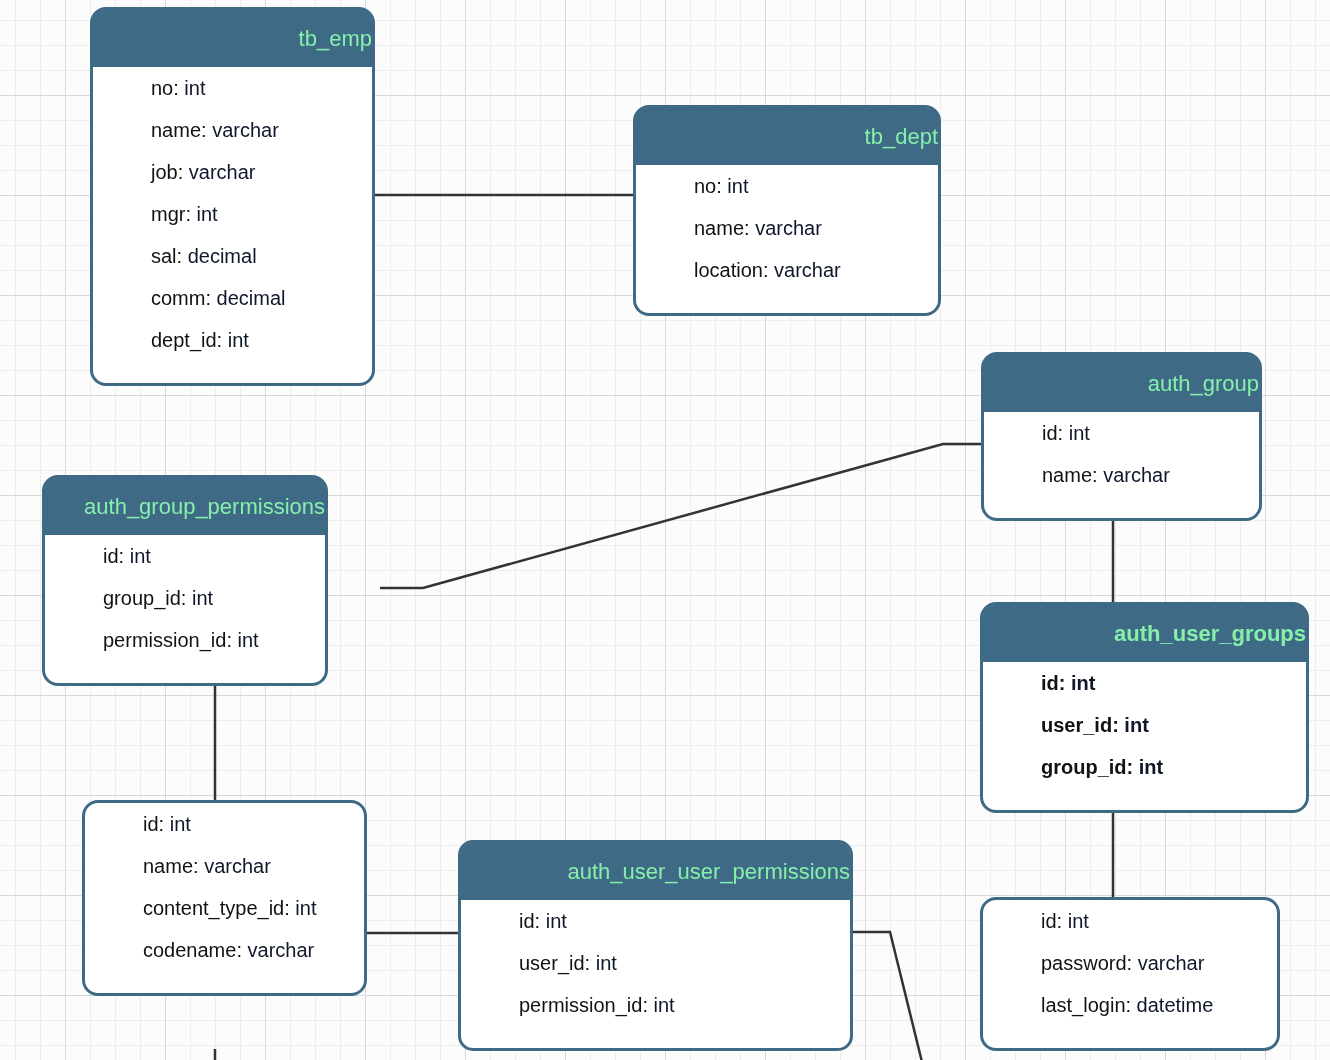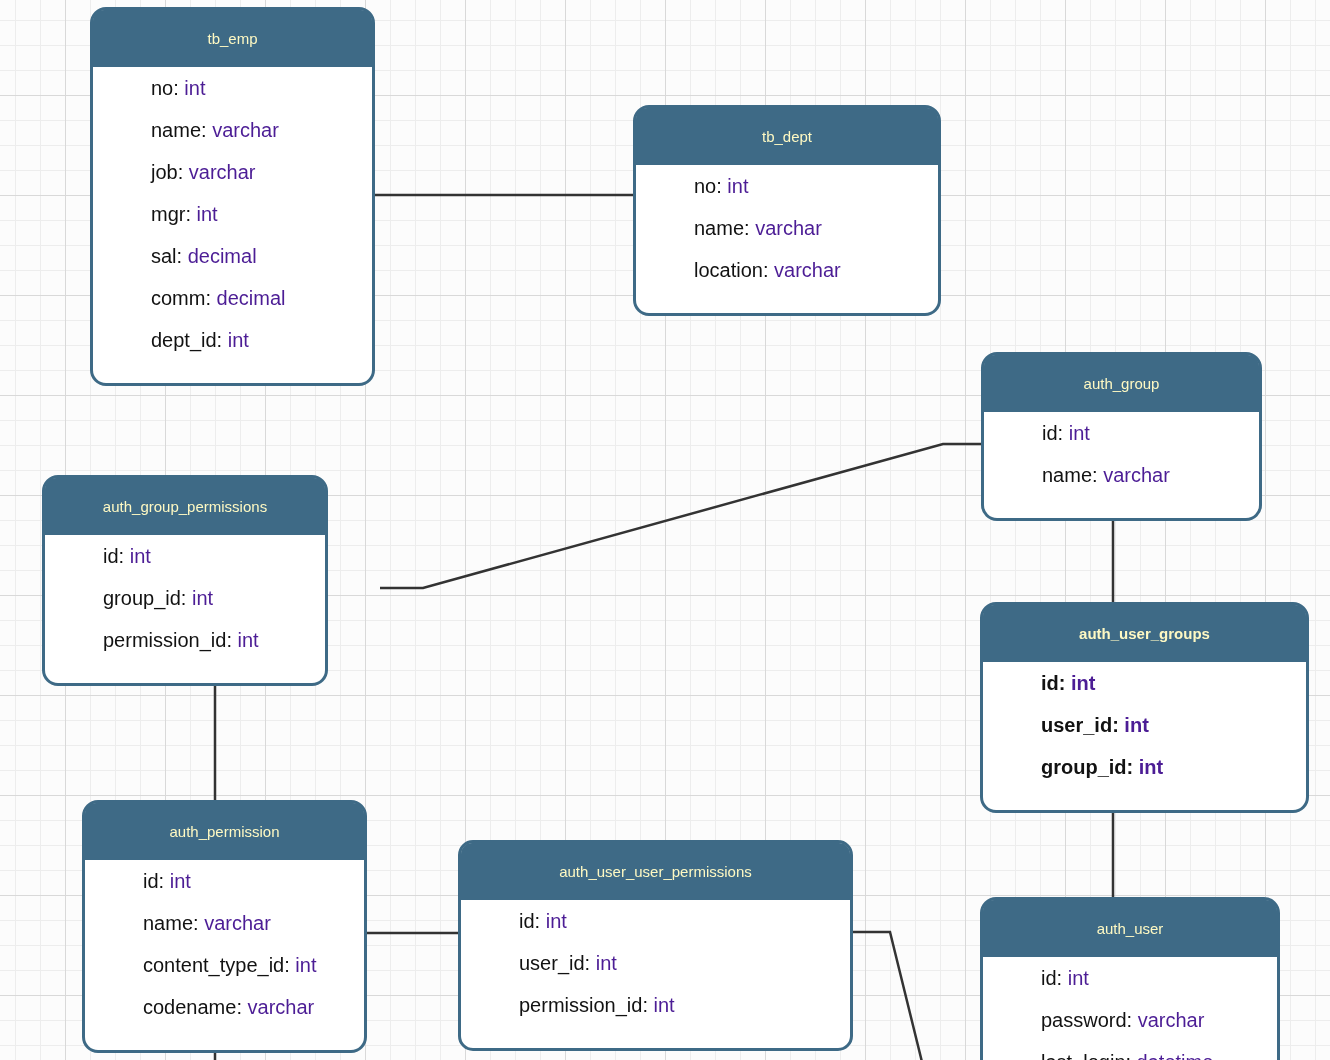"tb_emp" .hdr { color: #fef9c3 -> #86efac; font-size: 15px -> 22px; text-align: center -> right }
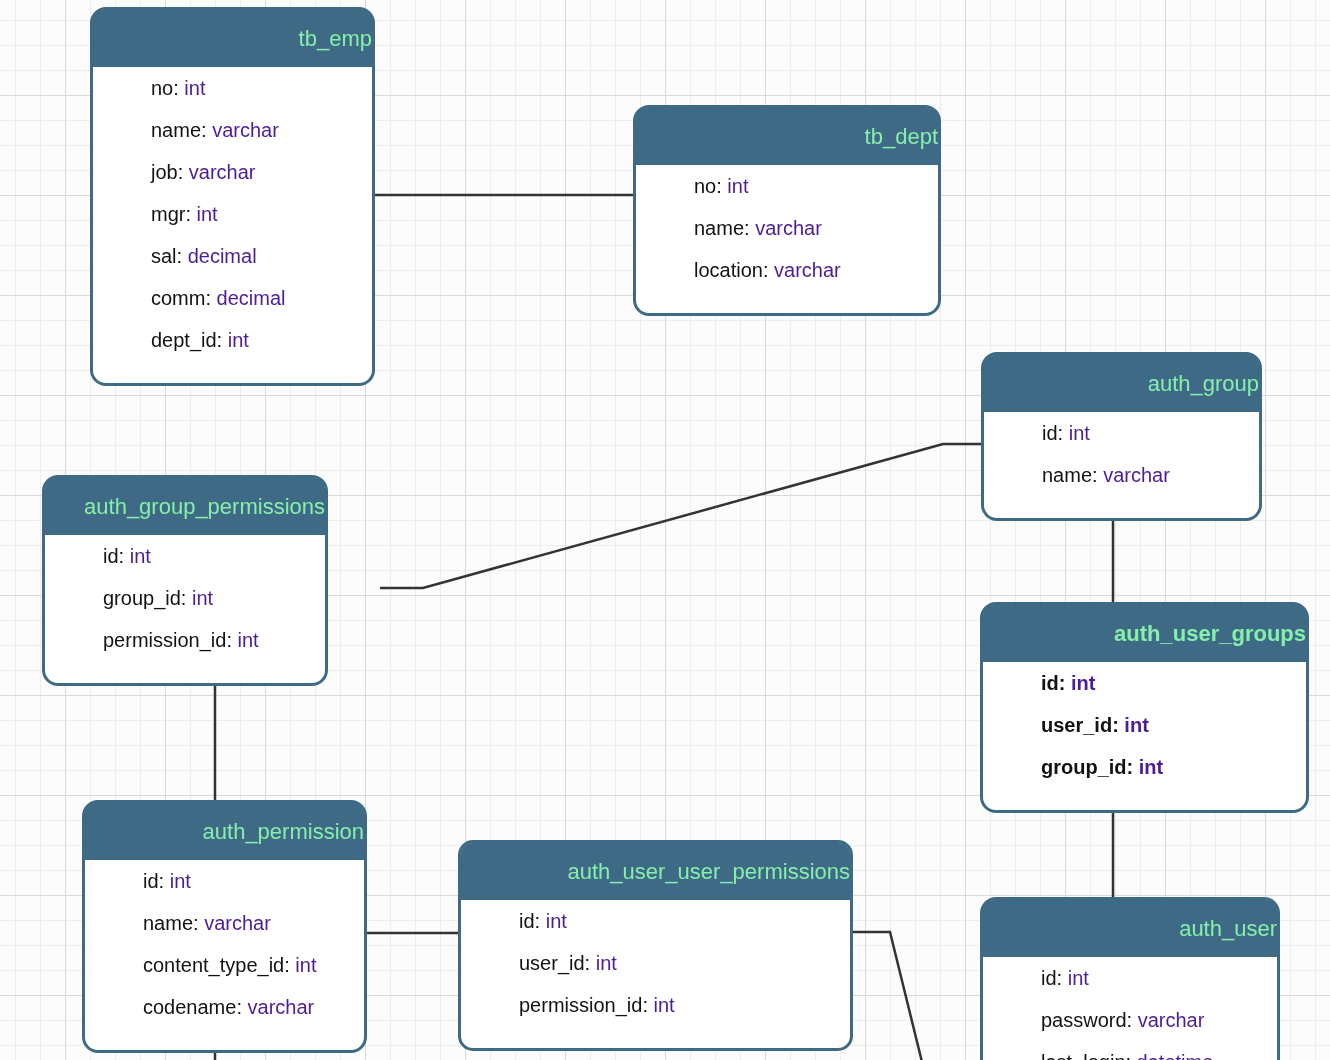"int" .ftype { color: #4c1d95 -> #0f172a }
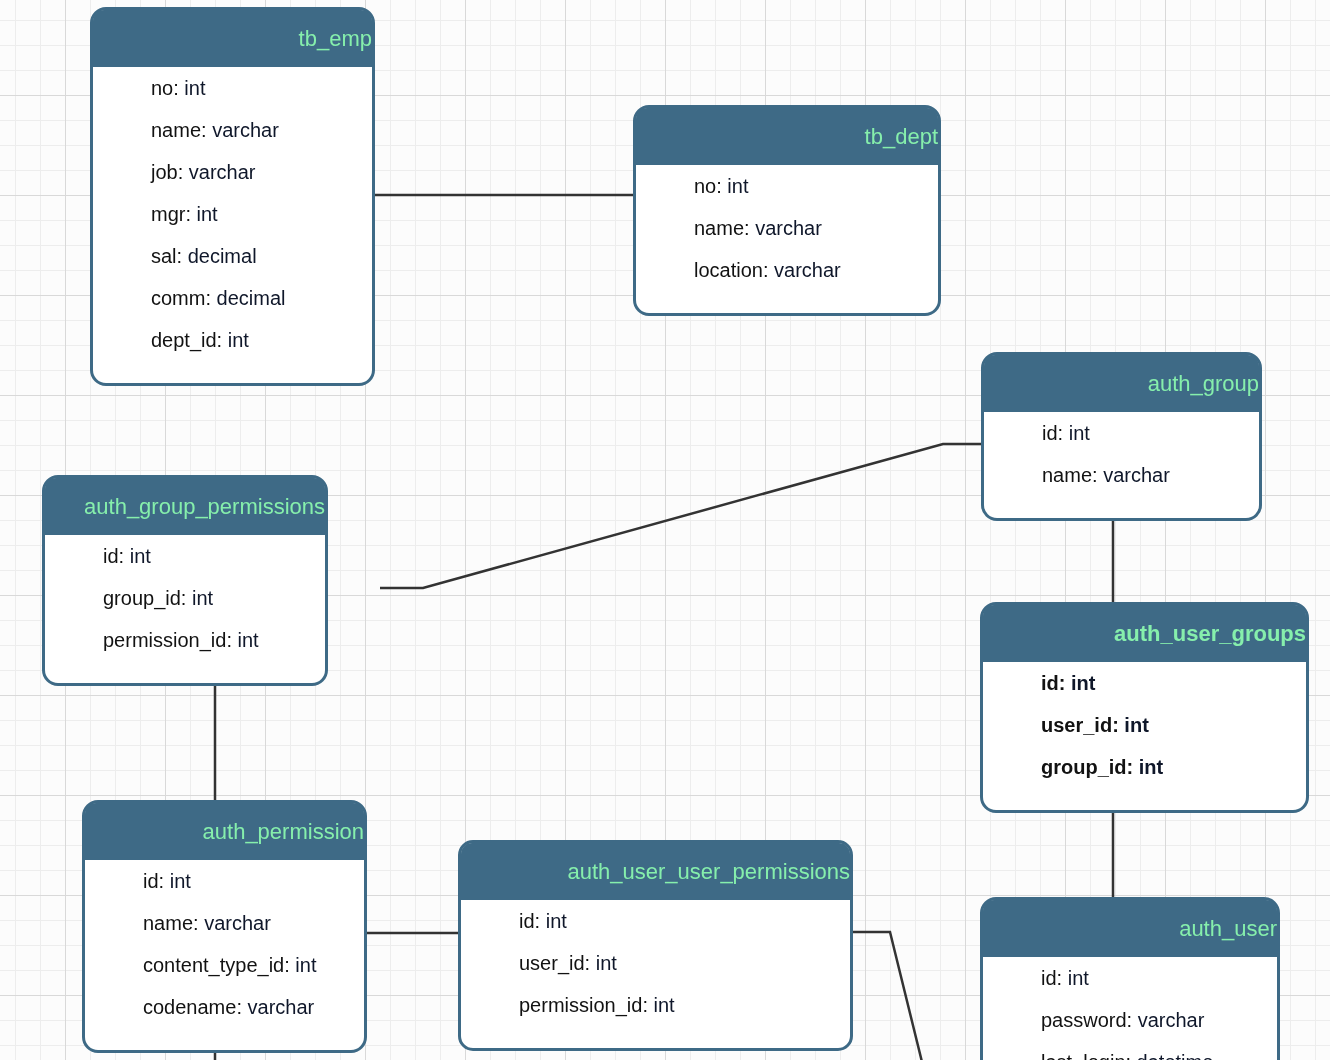"auth_permission" div.hdr { html: <div>auth_permission</div> -> none }
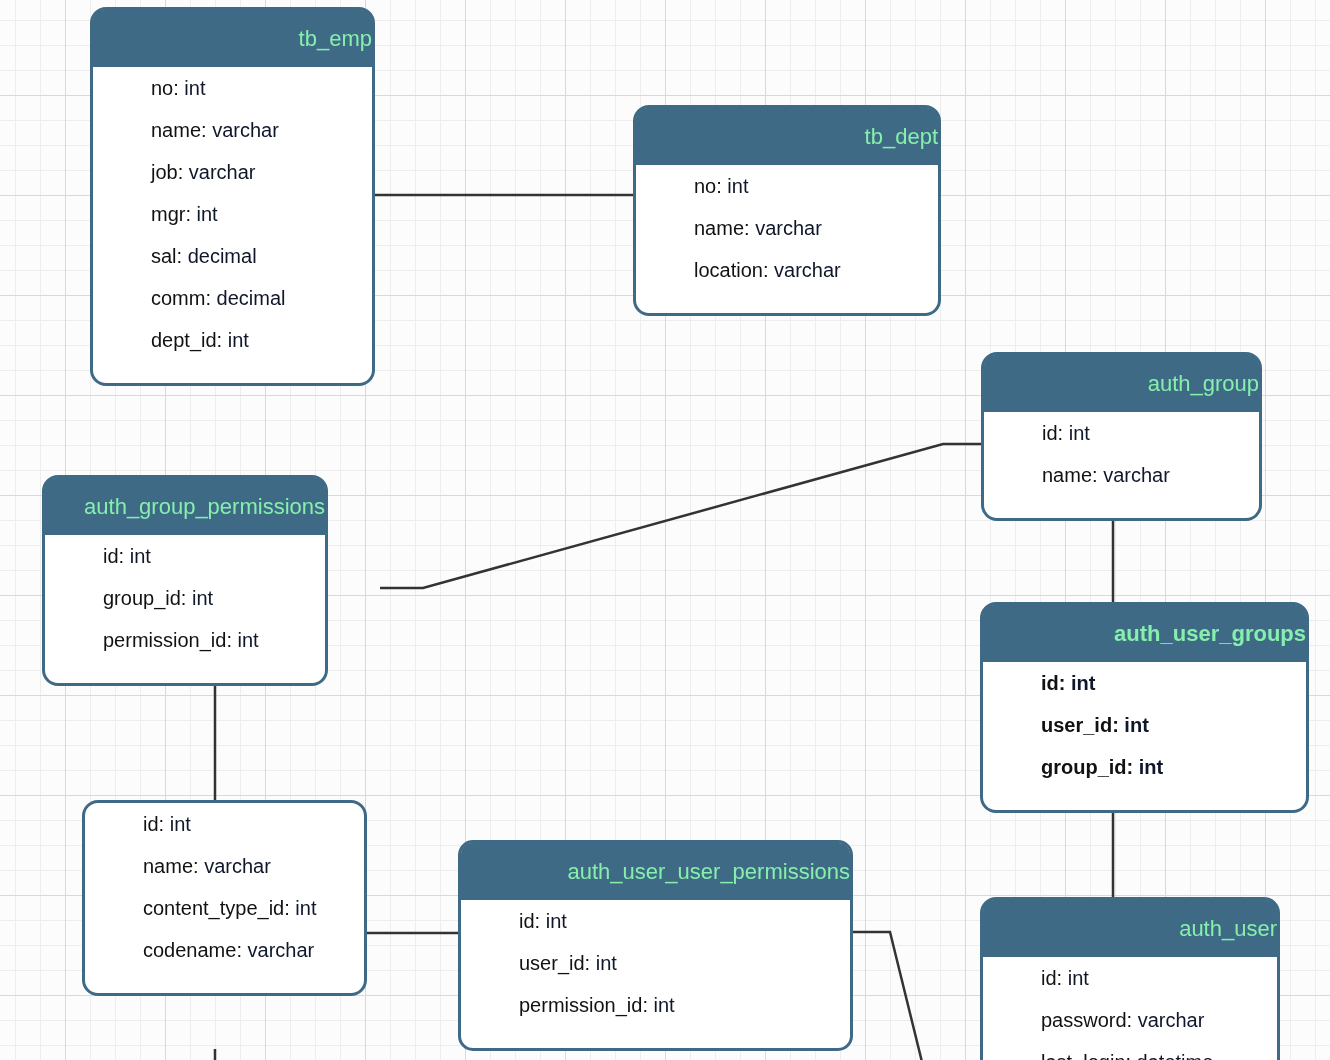"auth_user" div.hdr { html: <div>auth_user</div> -> none }
